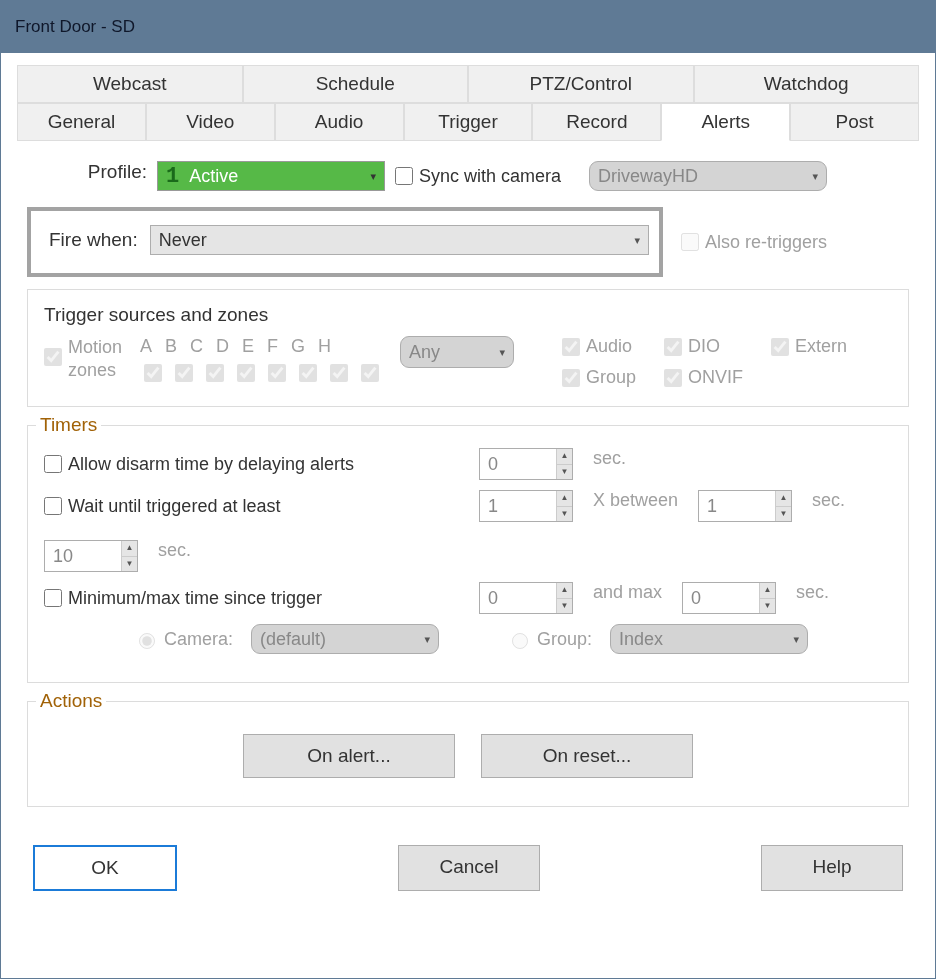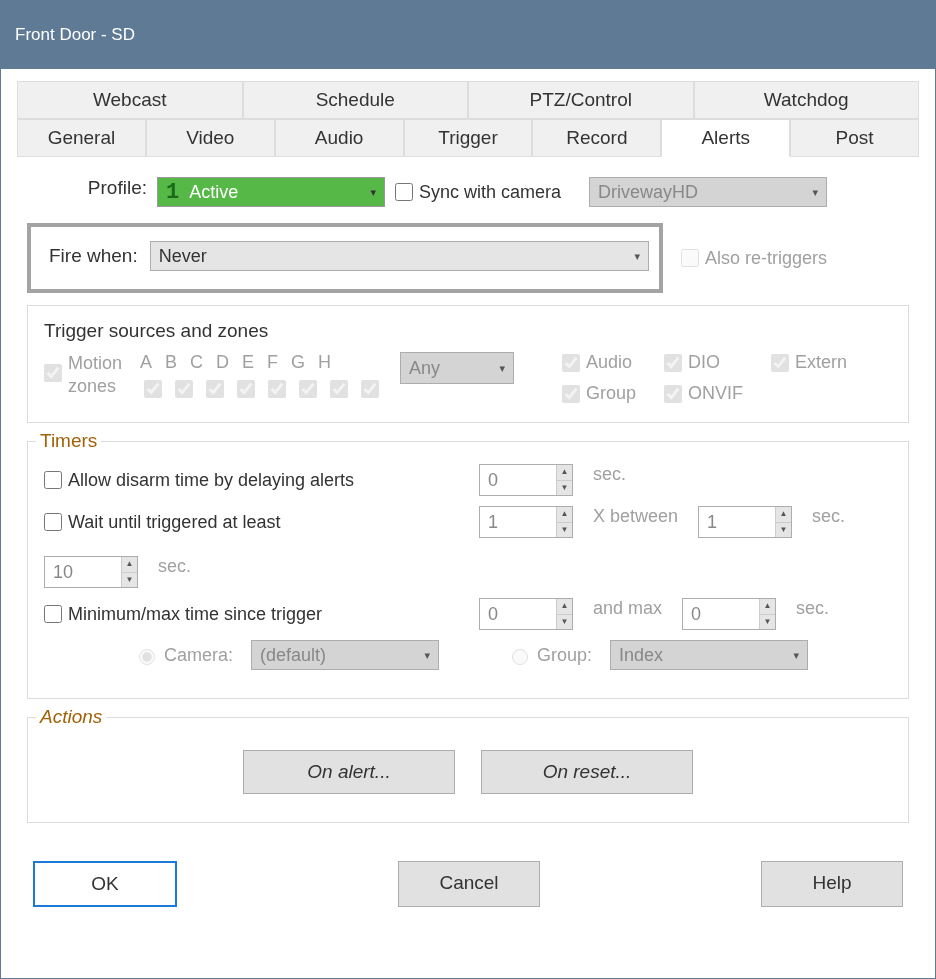"Front Door - SD" .titlebar { color: #ffffff -> #0f172a; padding: 16px 14px -> 8px 14px }
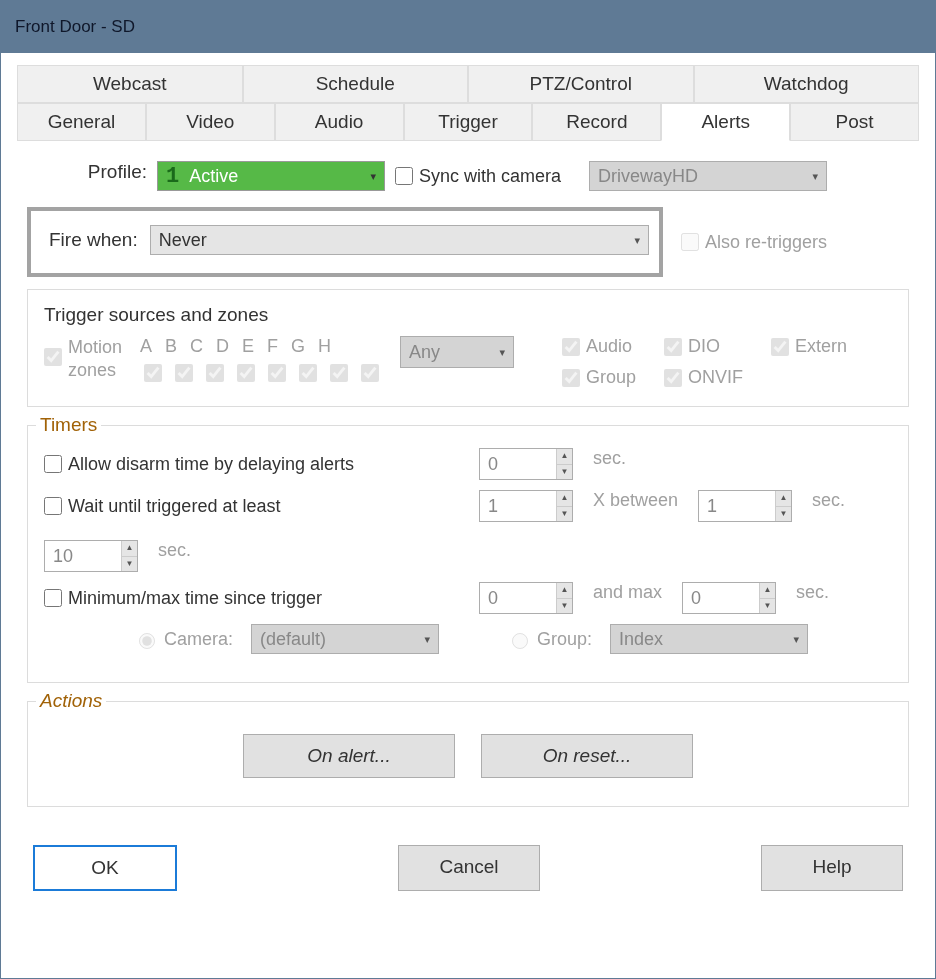"DrivewayHD" .disabled-bg { border-radius: none -> 9px }
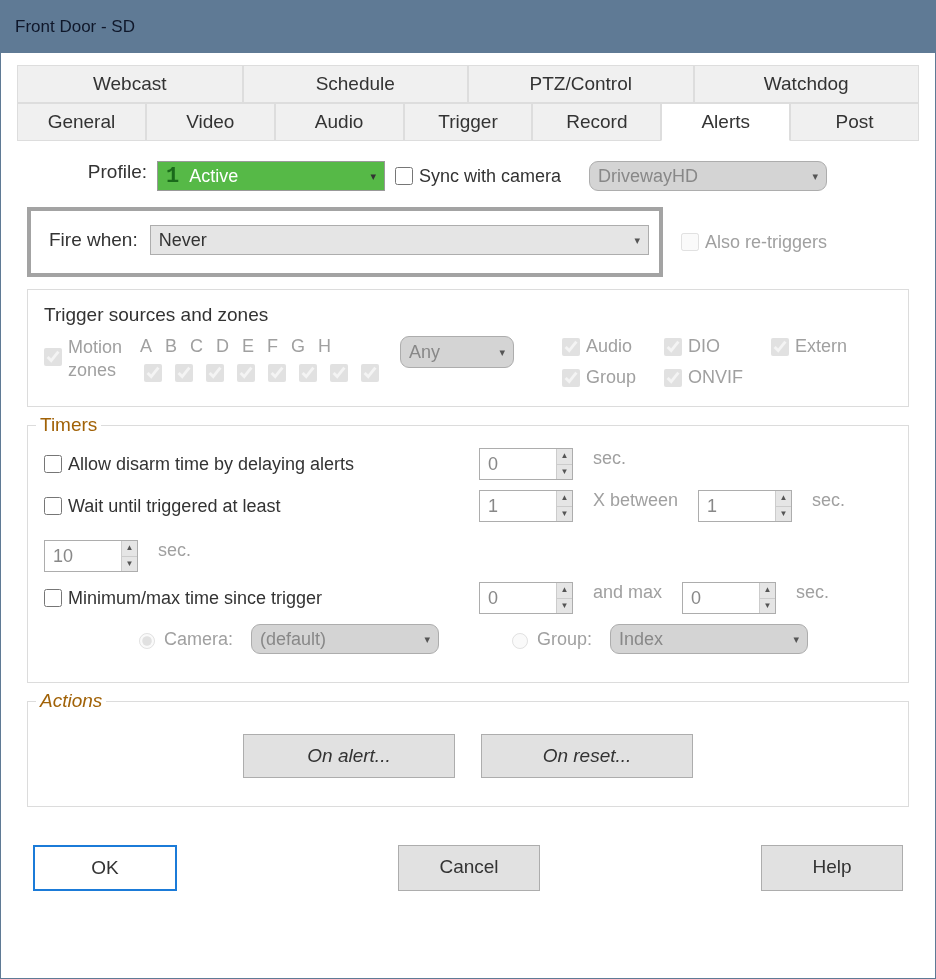"Actions" div.group-box { font-style: italic -> none }
